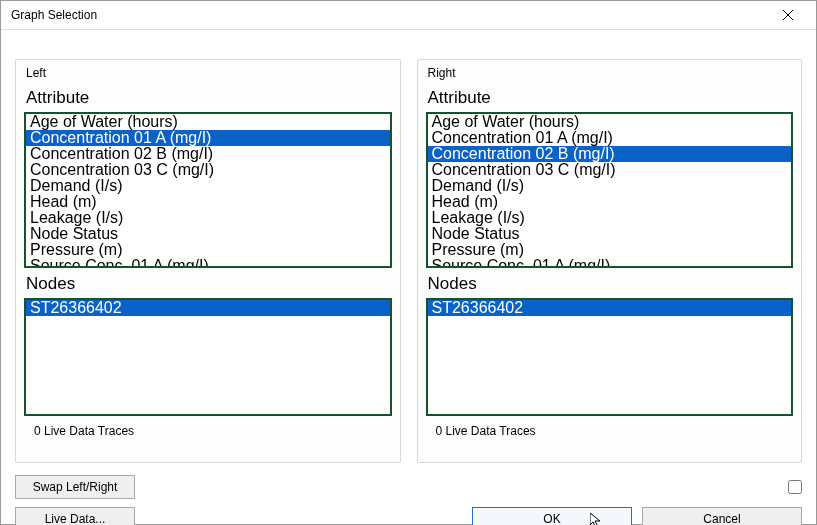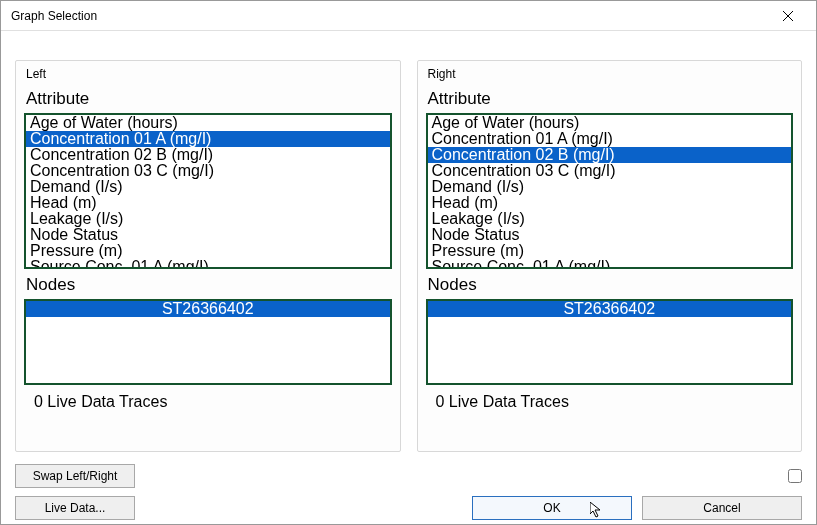"ST26366402" .nodes-list { height: 86px -> 118px; text-align: center -> none }
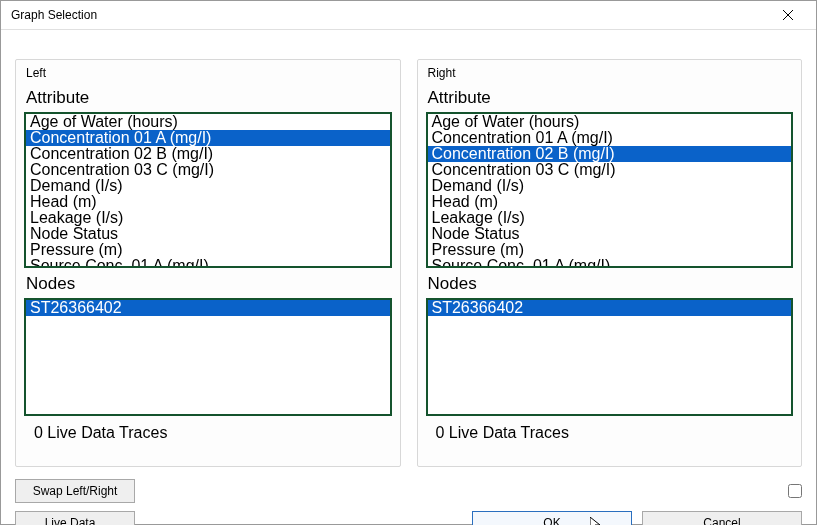"0 Live Data Traces" .trace-label { font-size: 16px -> 12px }
